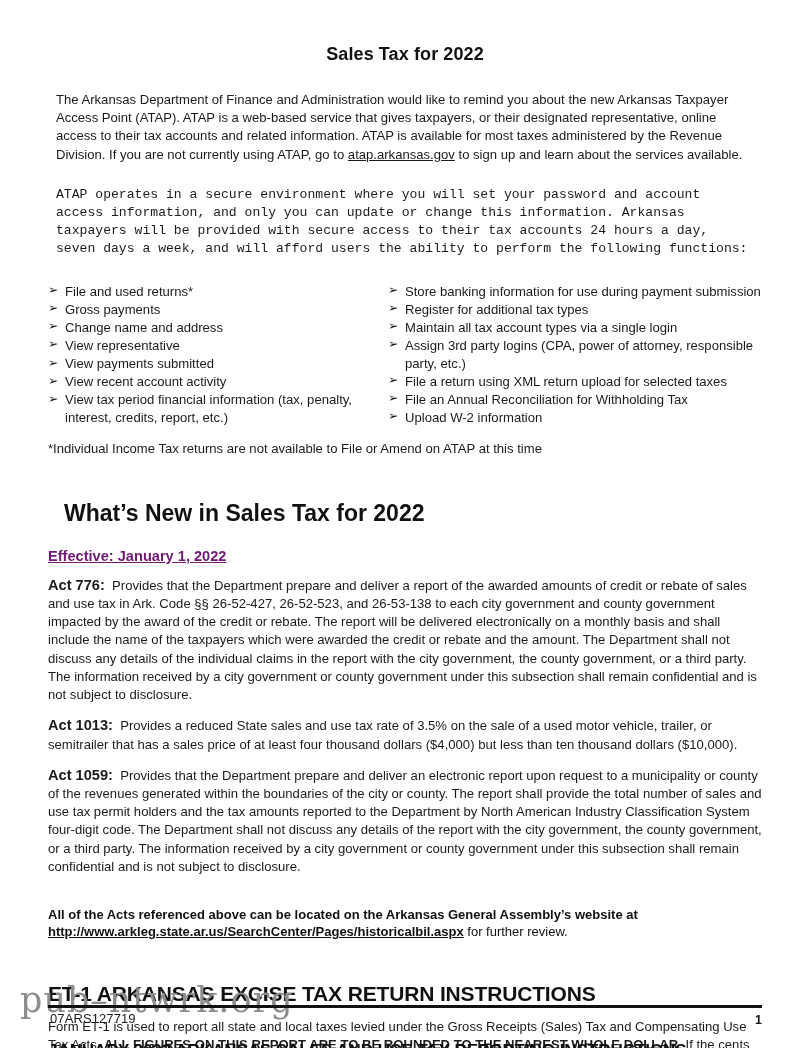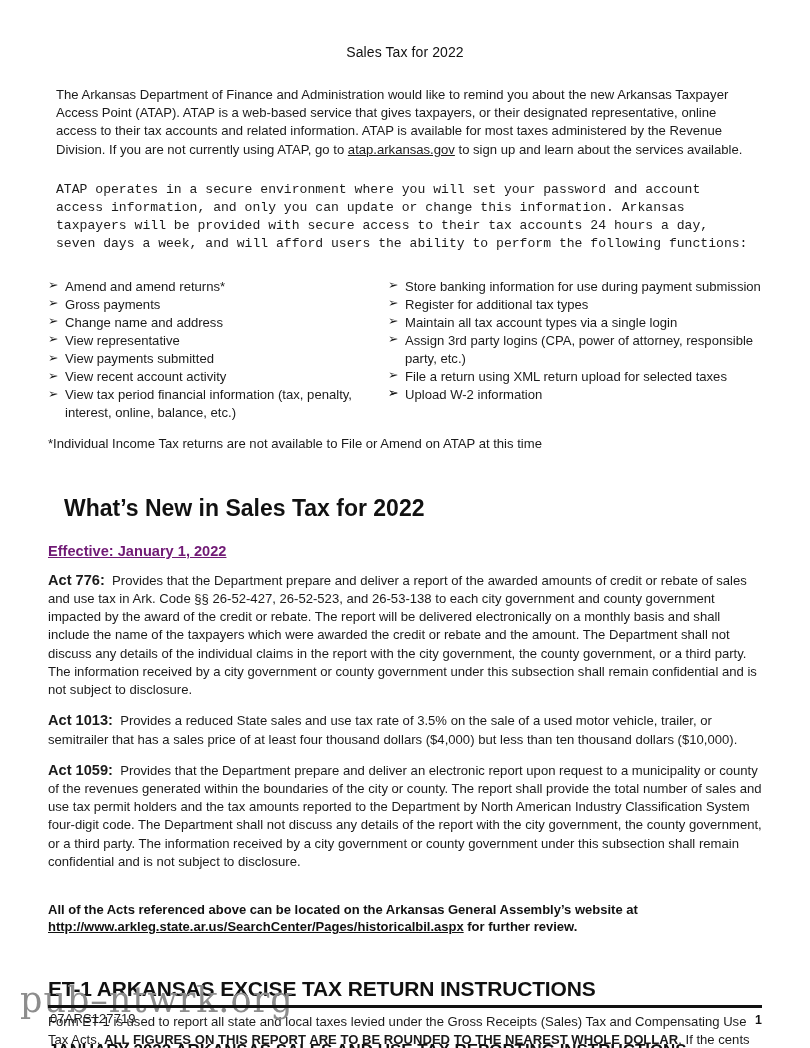"Sales Tax for 2022" .doc-title { font-size: 14px -> 18px; font-weight: normal -> bold }
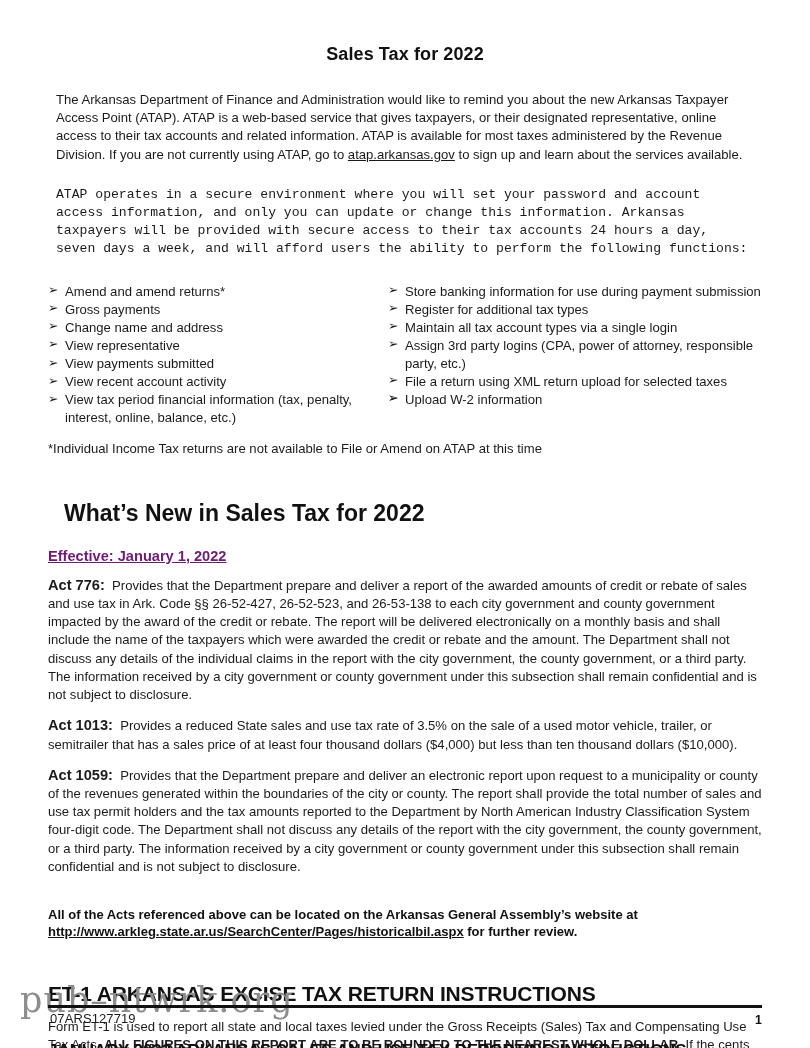"Amend and amend returns*" span { text: Amend and amend -> File and used }
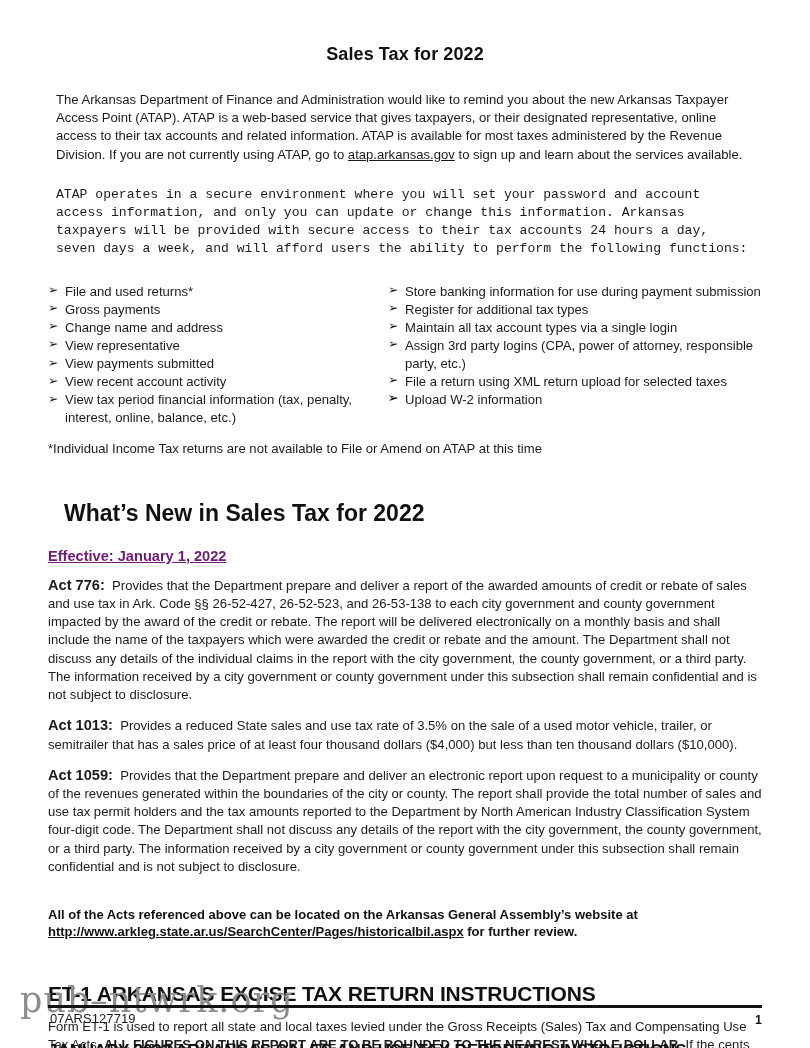"View tax period financial information" span { text: online, balance -> credits, report }
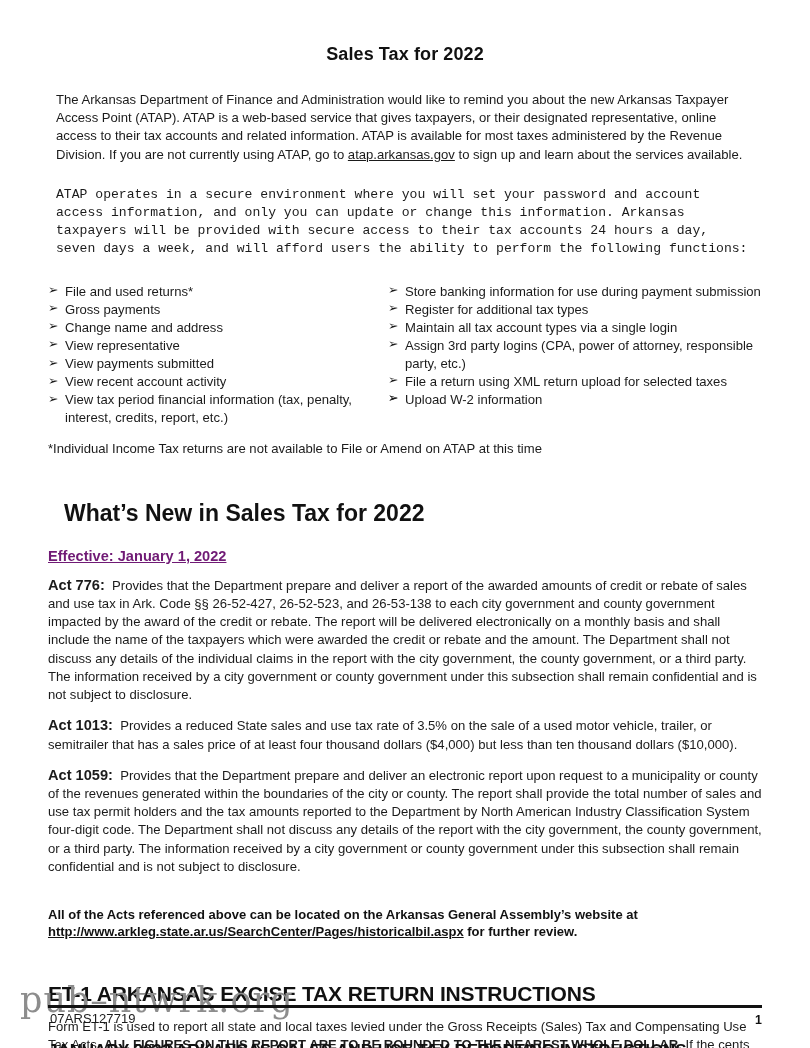"File an Annual Reconciliation for" span { html: none -> <span>File an Annual Reconciliation for Withholding Tax</span> }
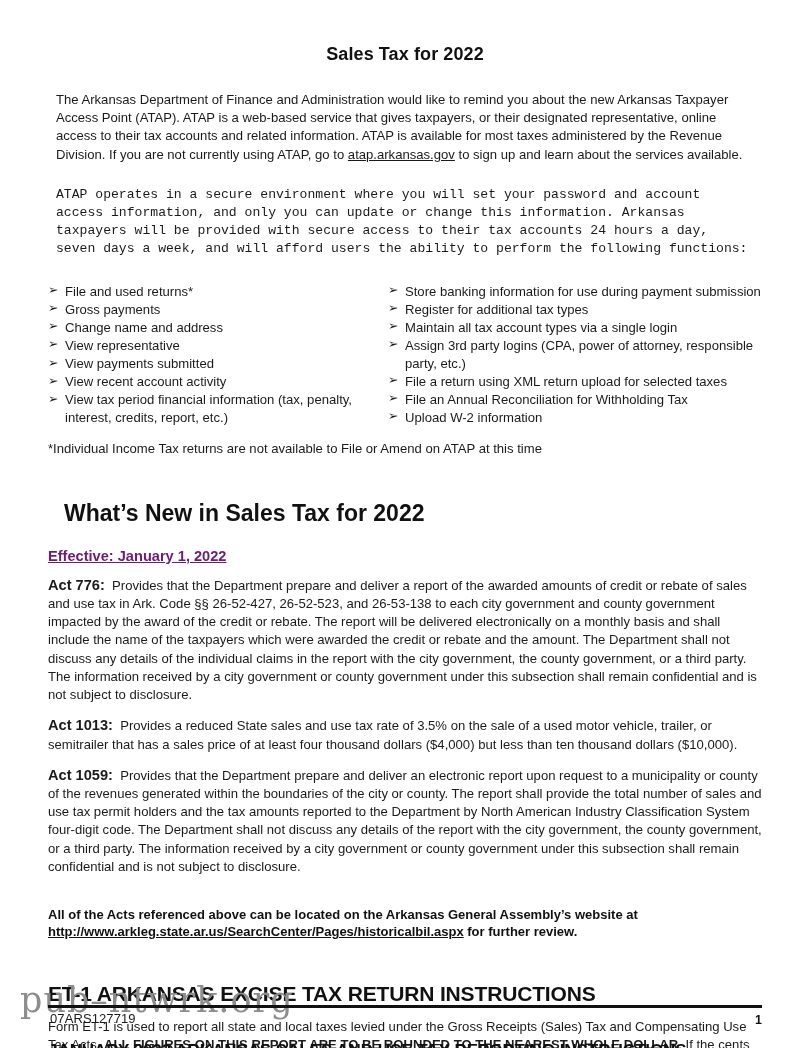"for further review." .acts-ref .tail { font-weight: bold -> normal }
